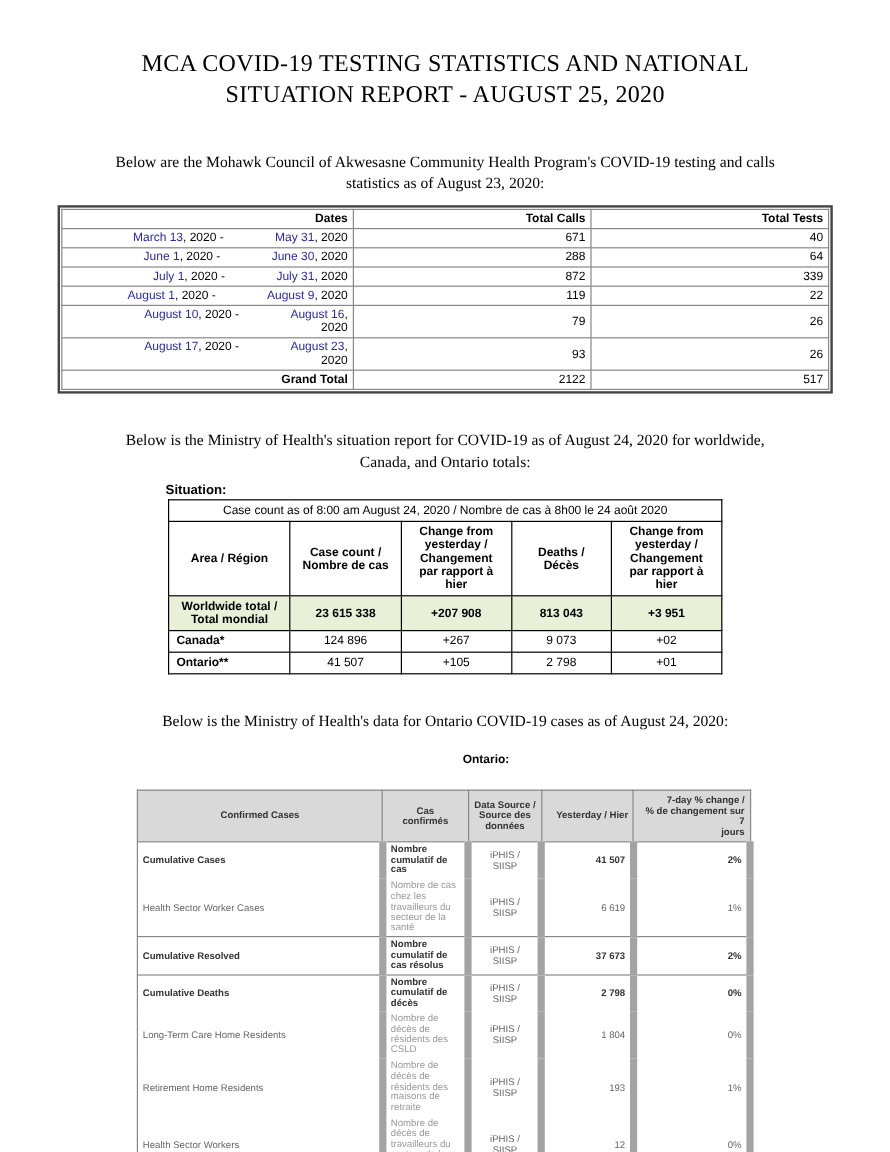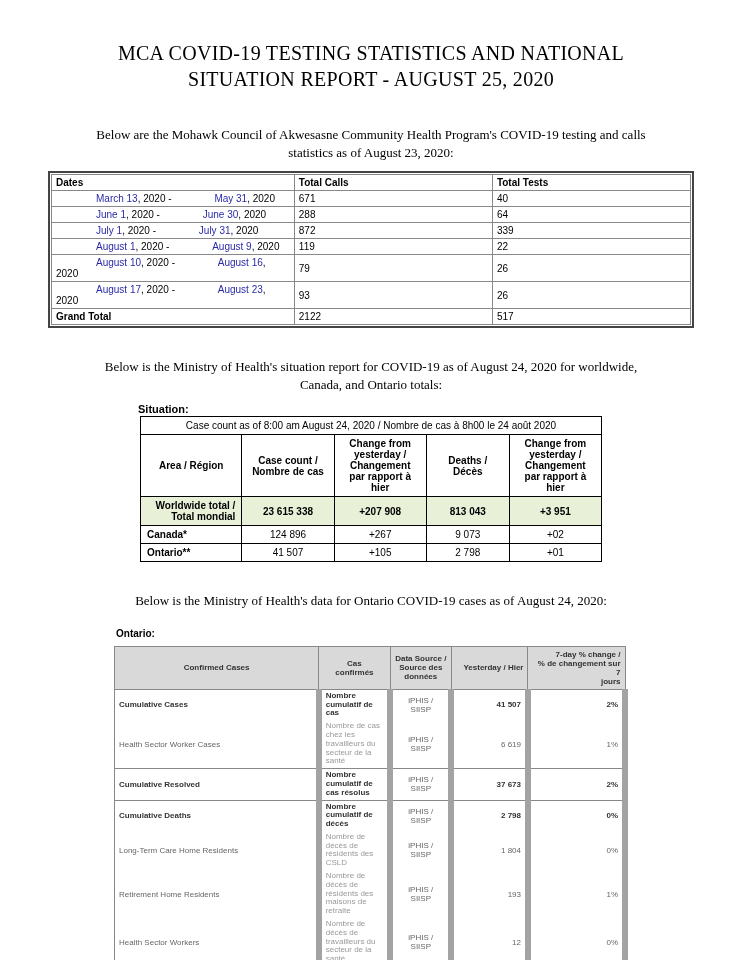"Dates" table.t1 th, table.t1 td { text-align: left -> right }
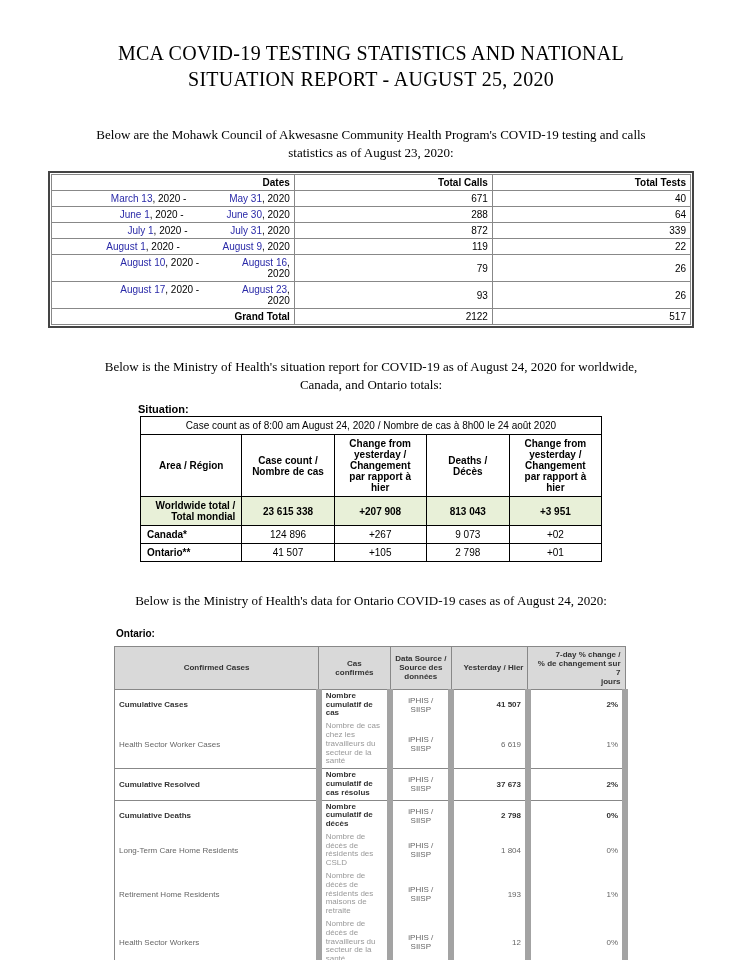"Worldwide total /" table.t2 .world { text-align: right -> center }
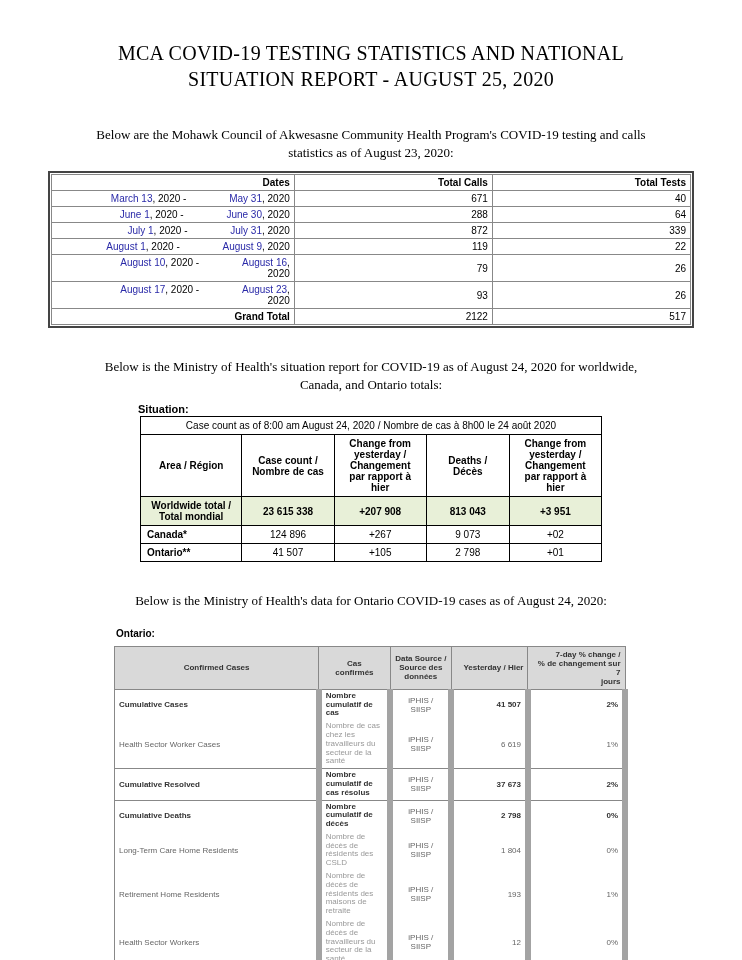"Ontario:" .sec3-label { margin-bottom: 7px -> 19px; text-align: none -> center }
